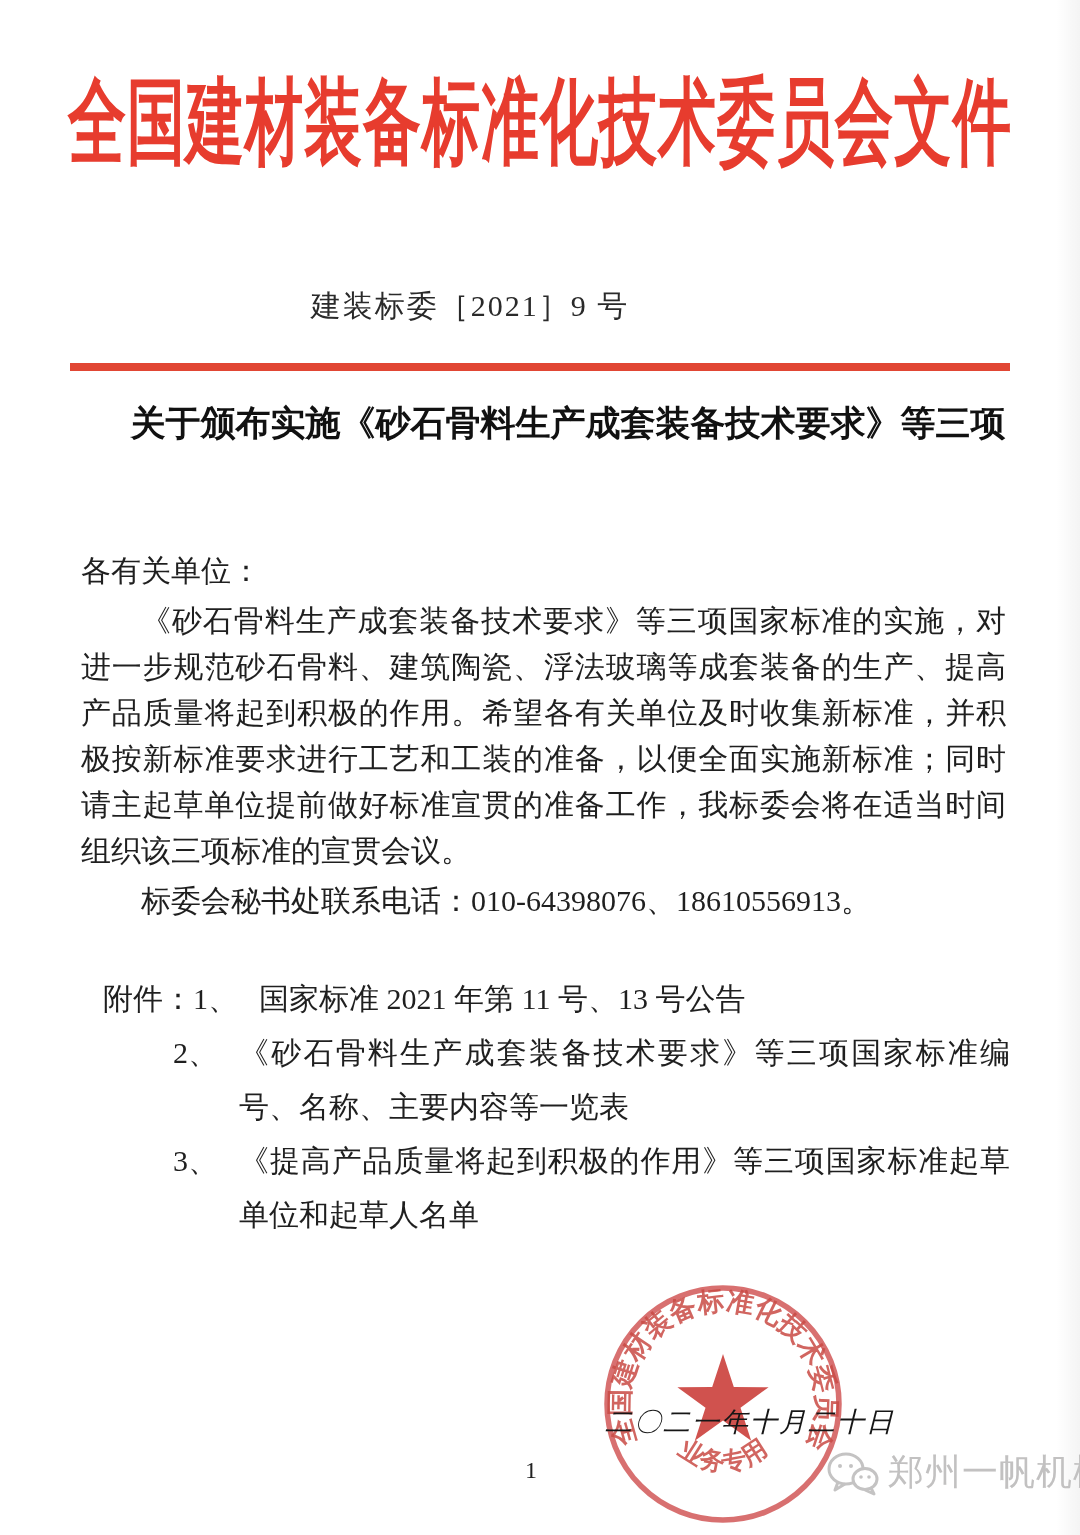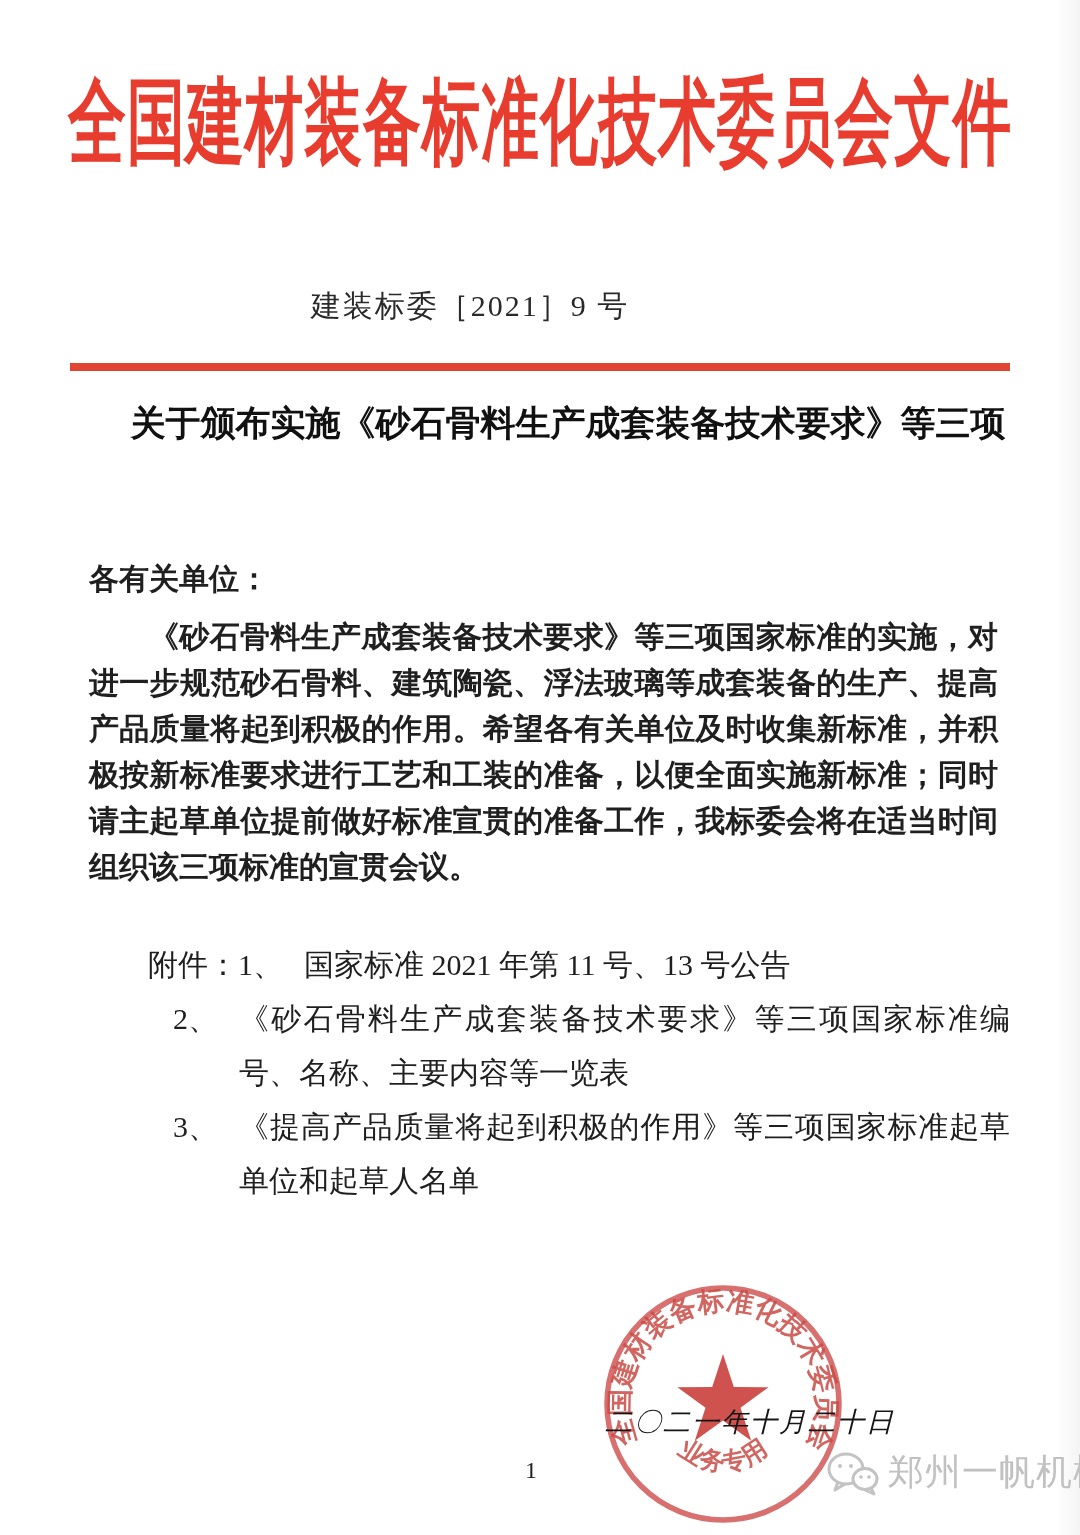"各有关单位：" .body-block p { font-weight: bold -> none; margin: 12px -> 4px }
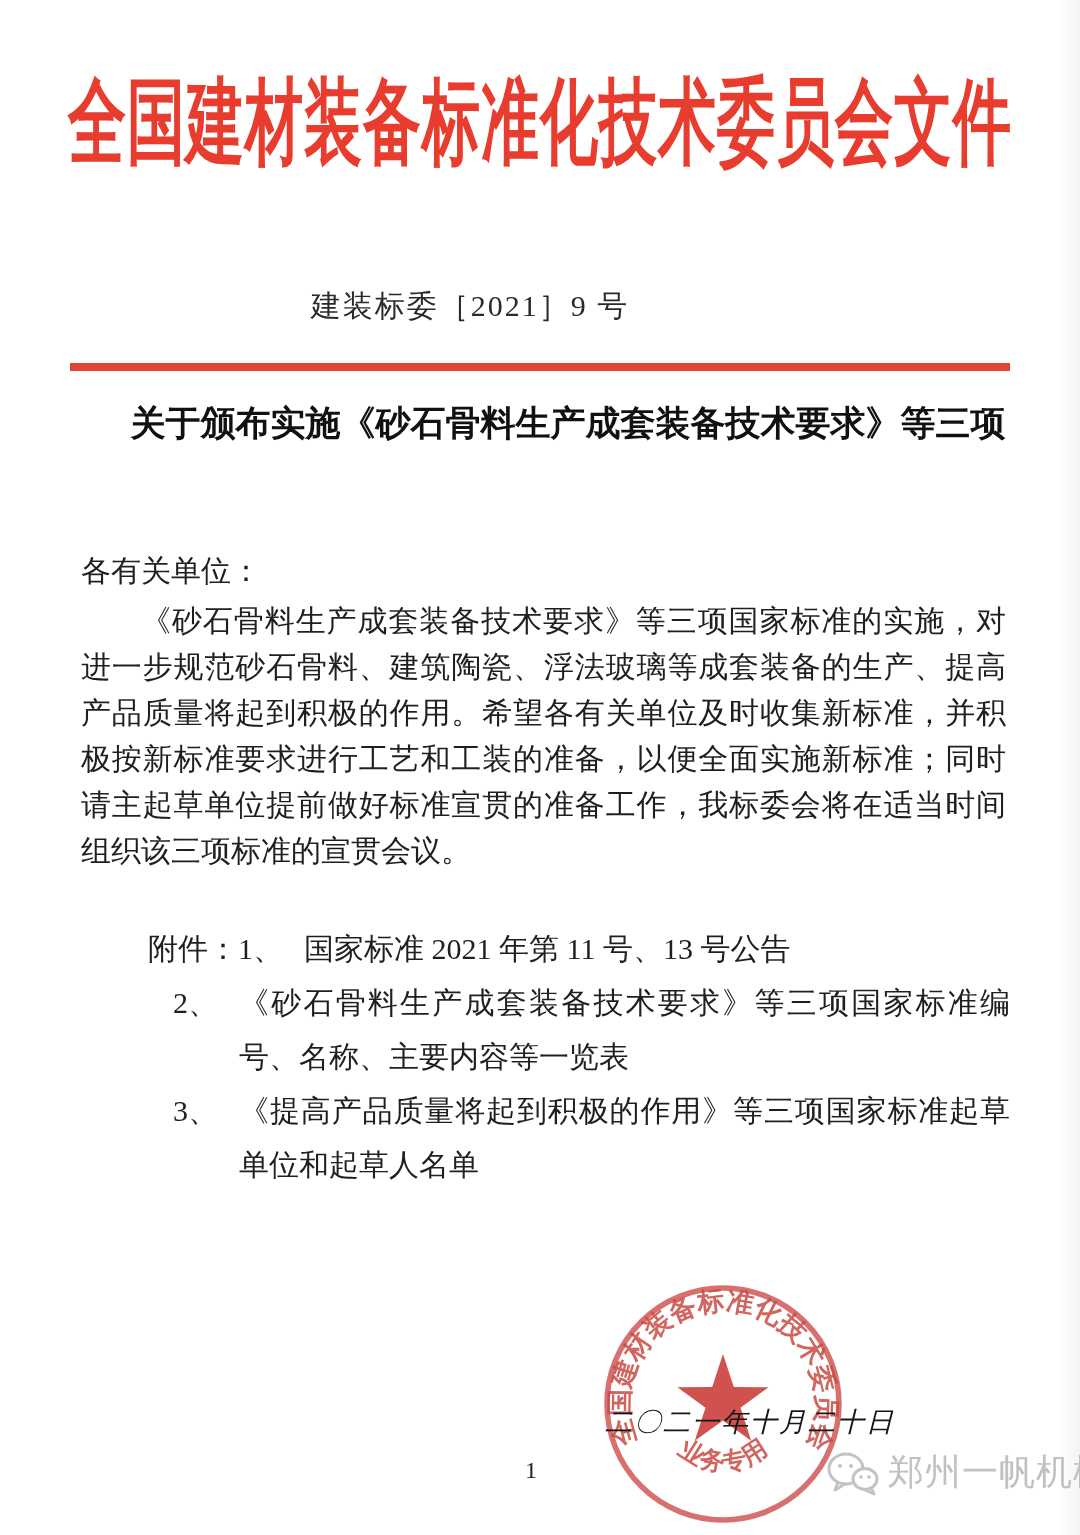"标委会秘书处联系电话：010-64398076、18610556913。" p.para { html: none -> <p>标委会秘书处联系电话：010-64398076、18610556913。</p> }
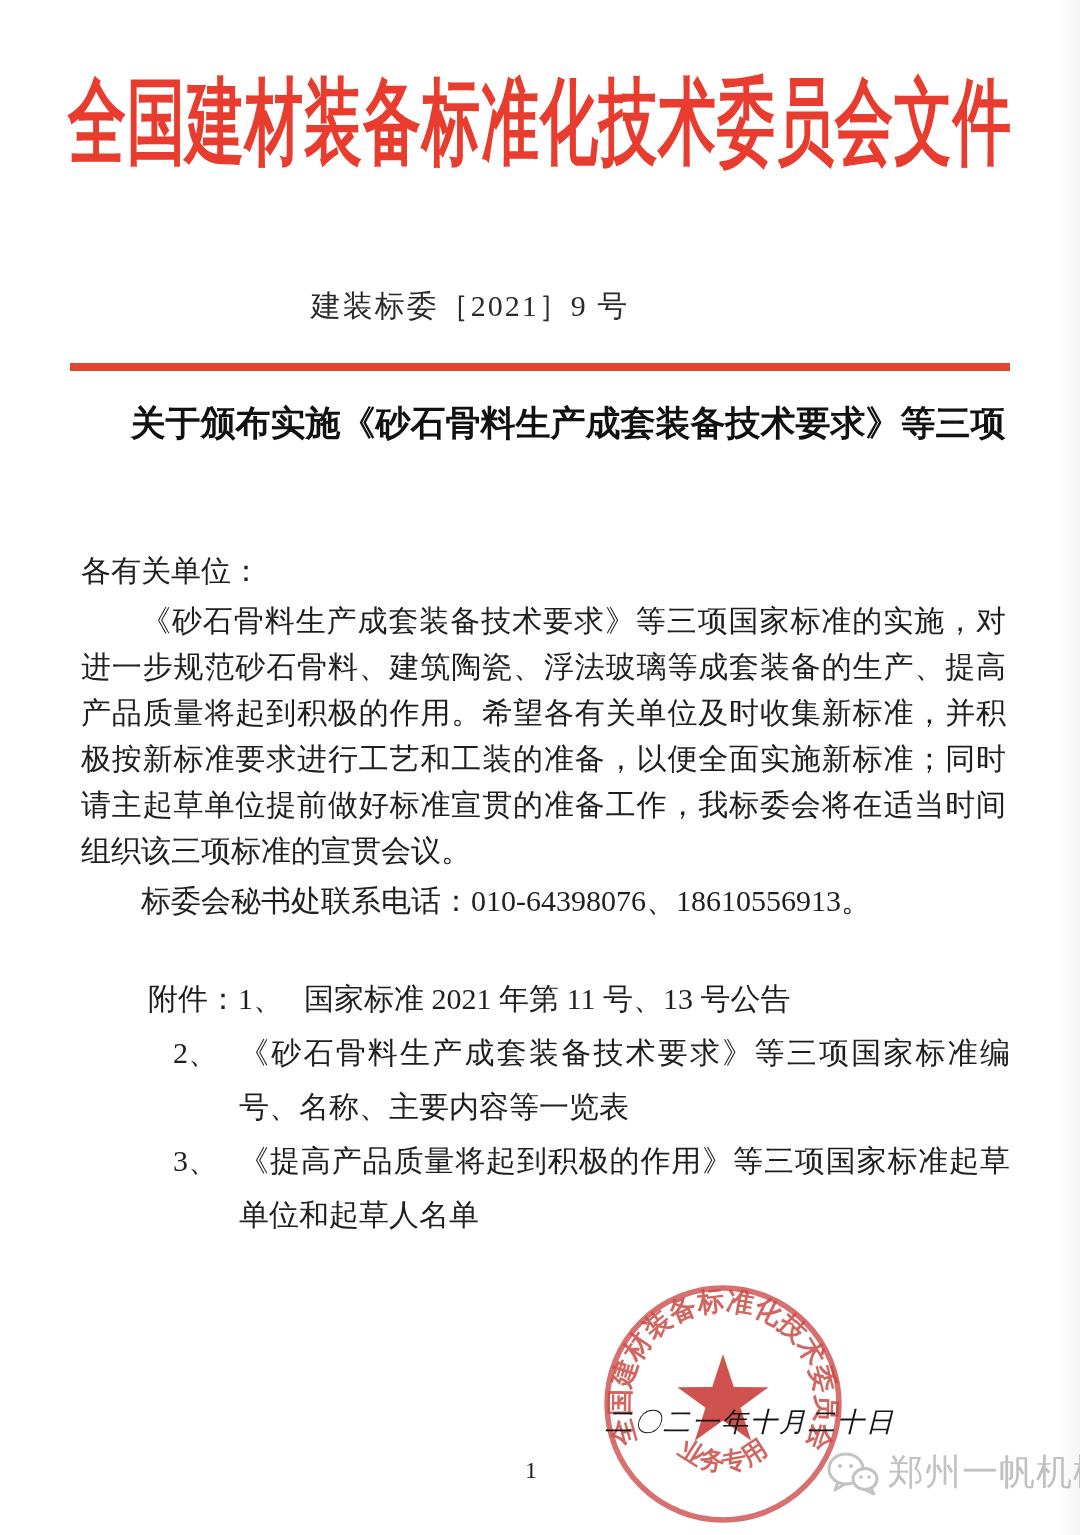"附件：" .att-label { margin-left: 45px -> none }
